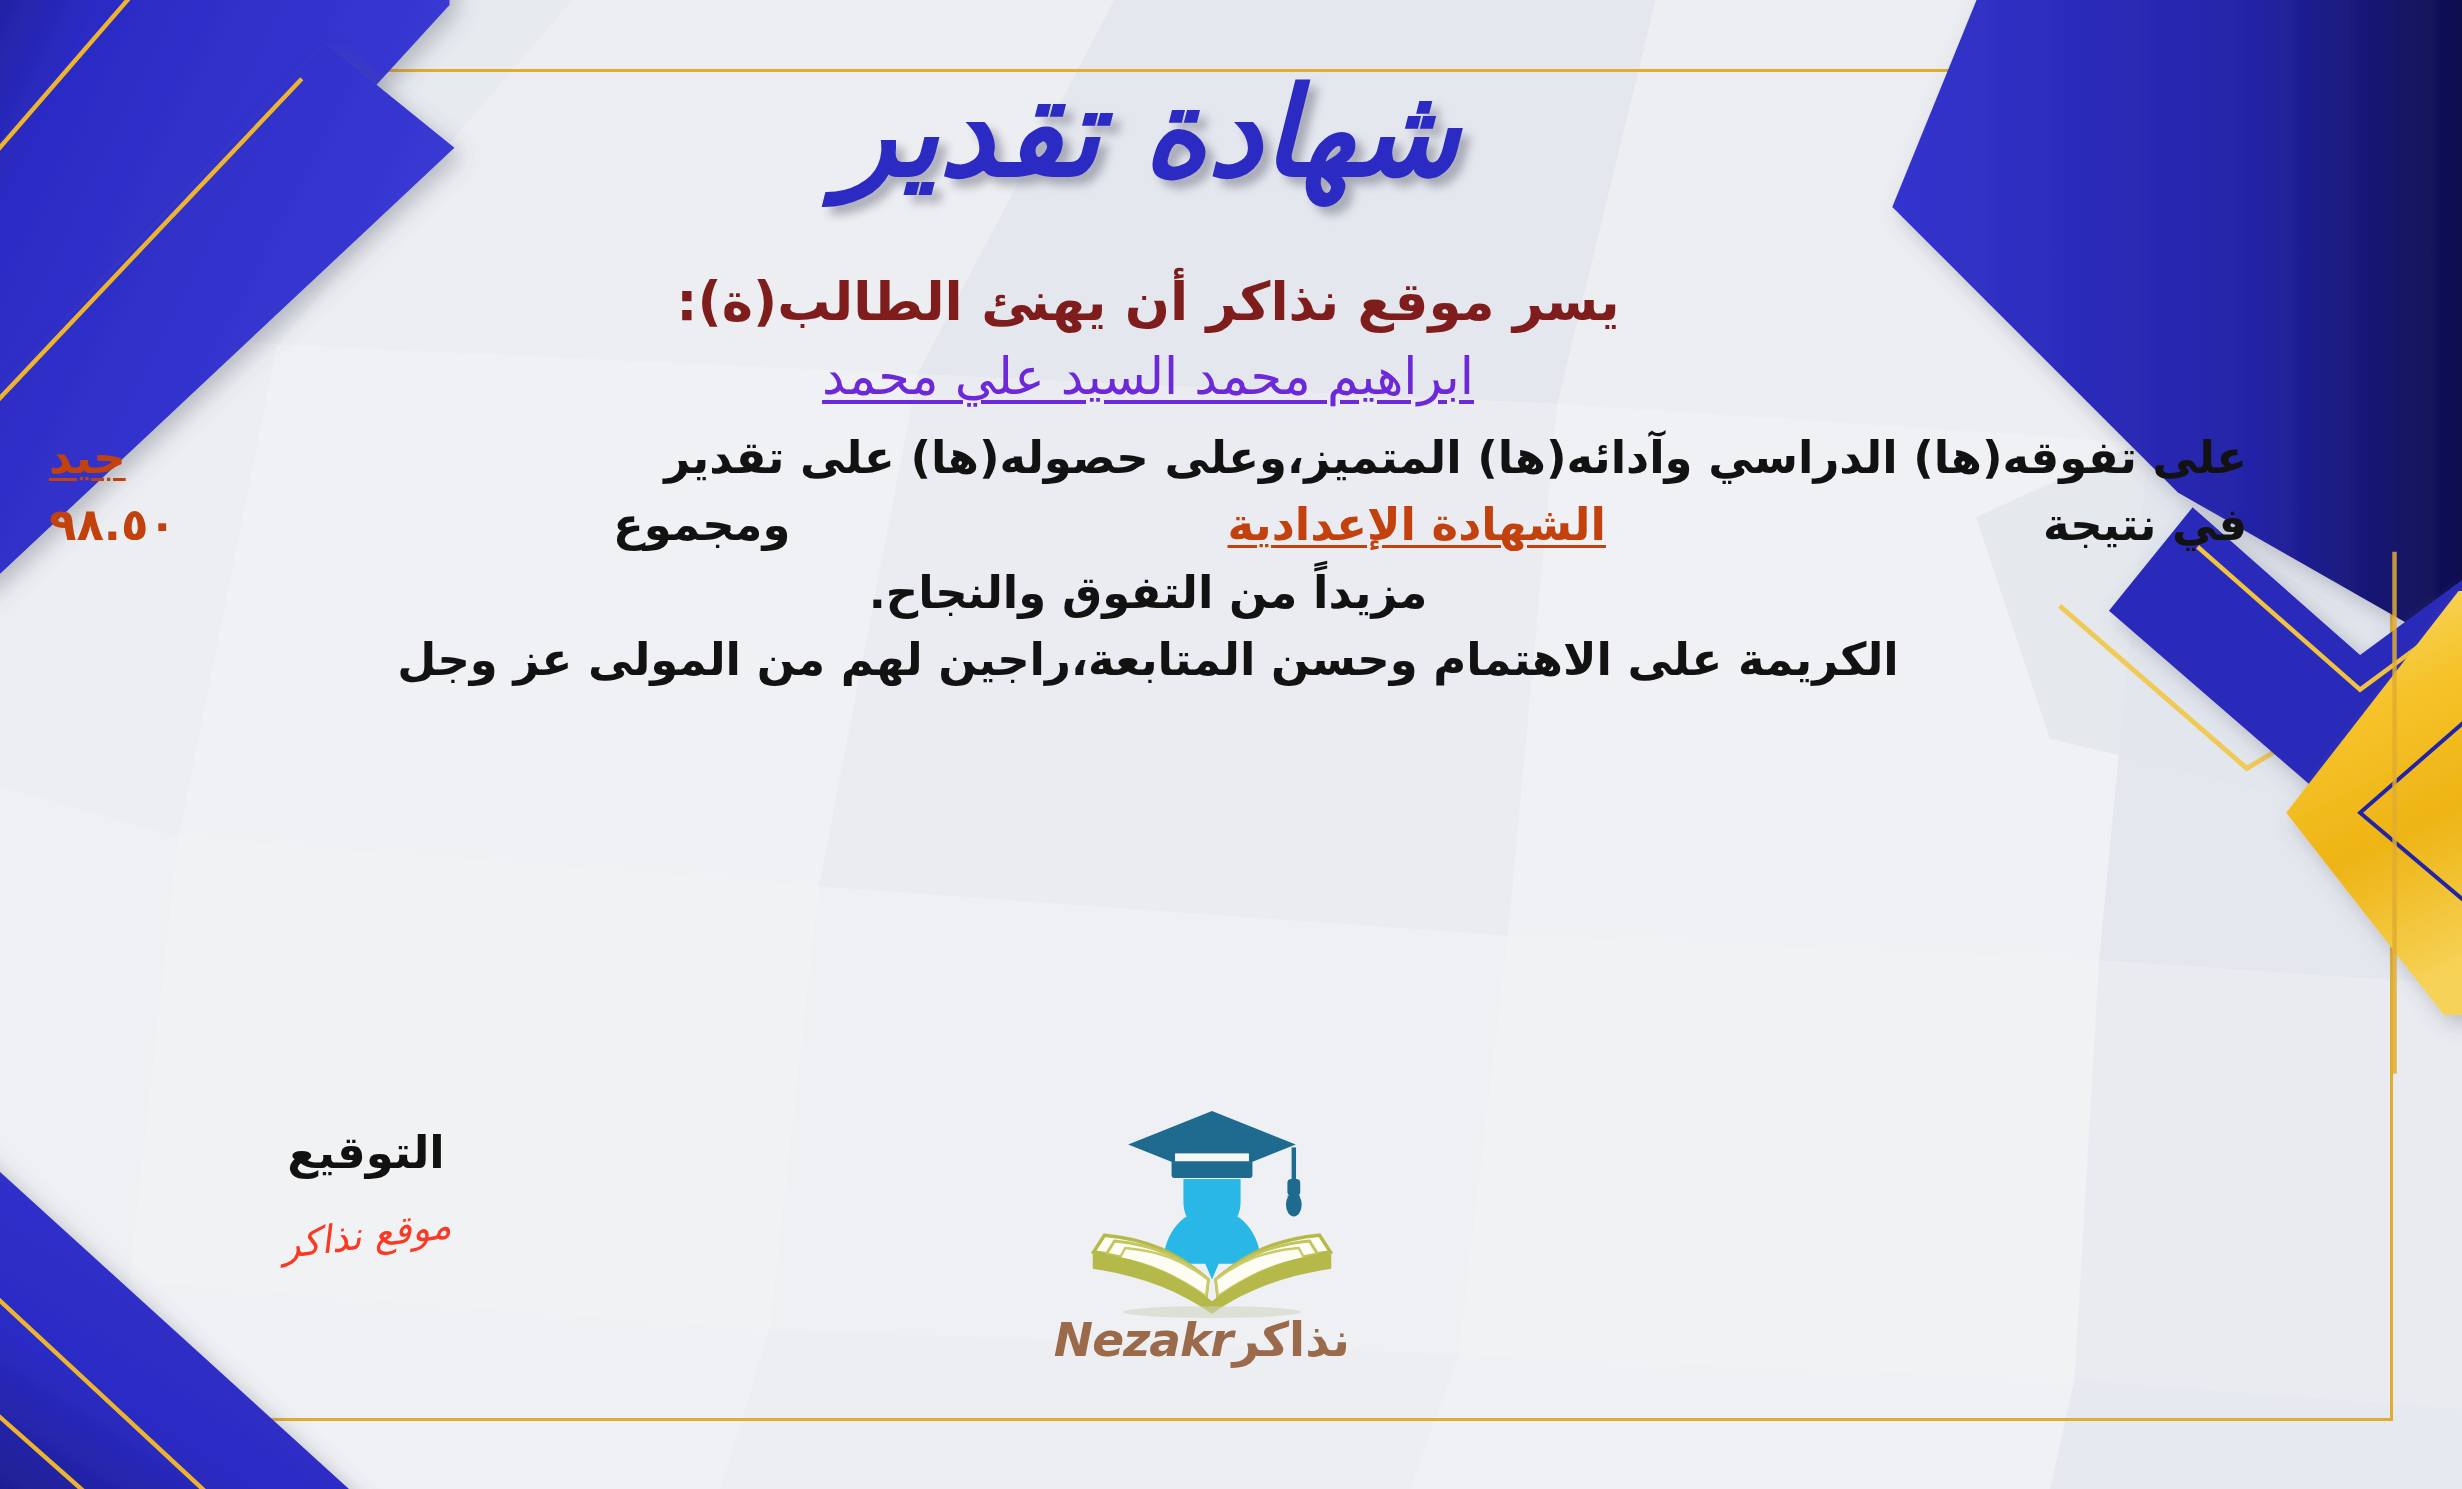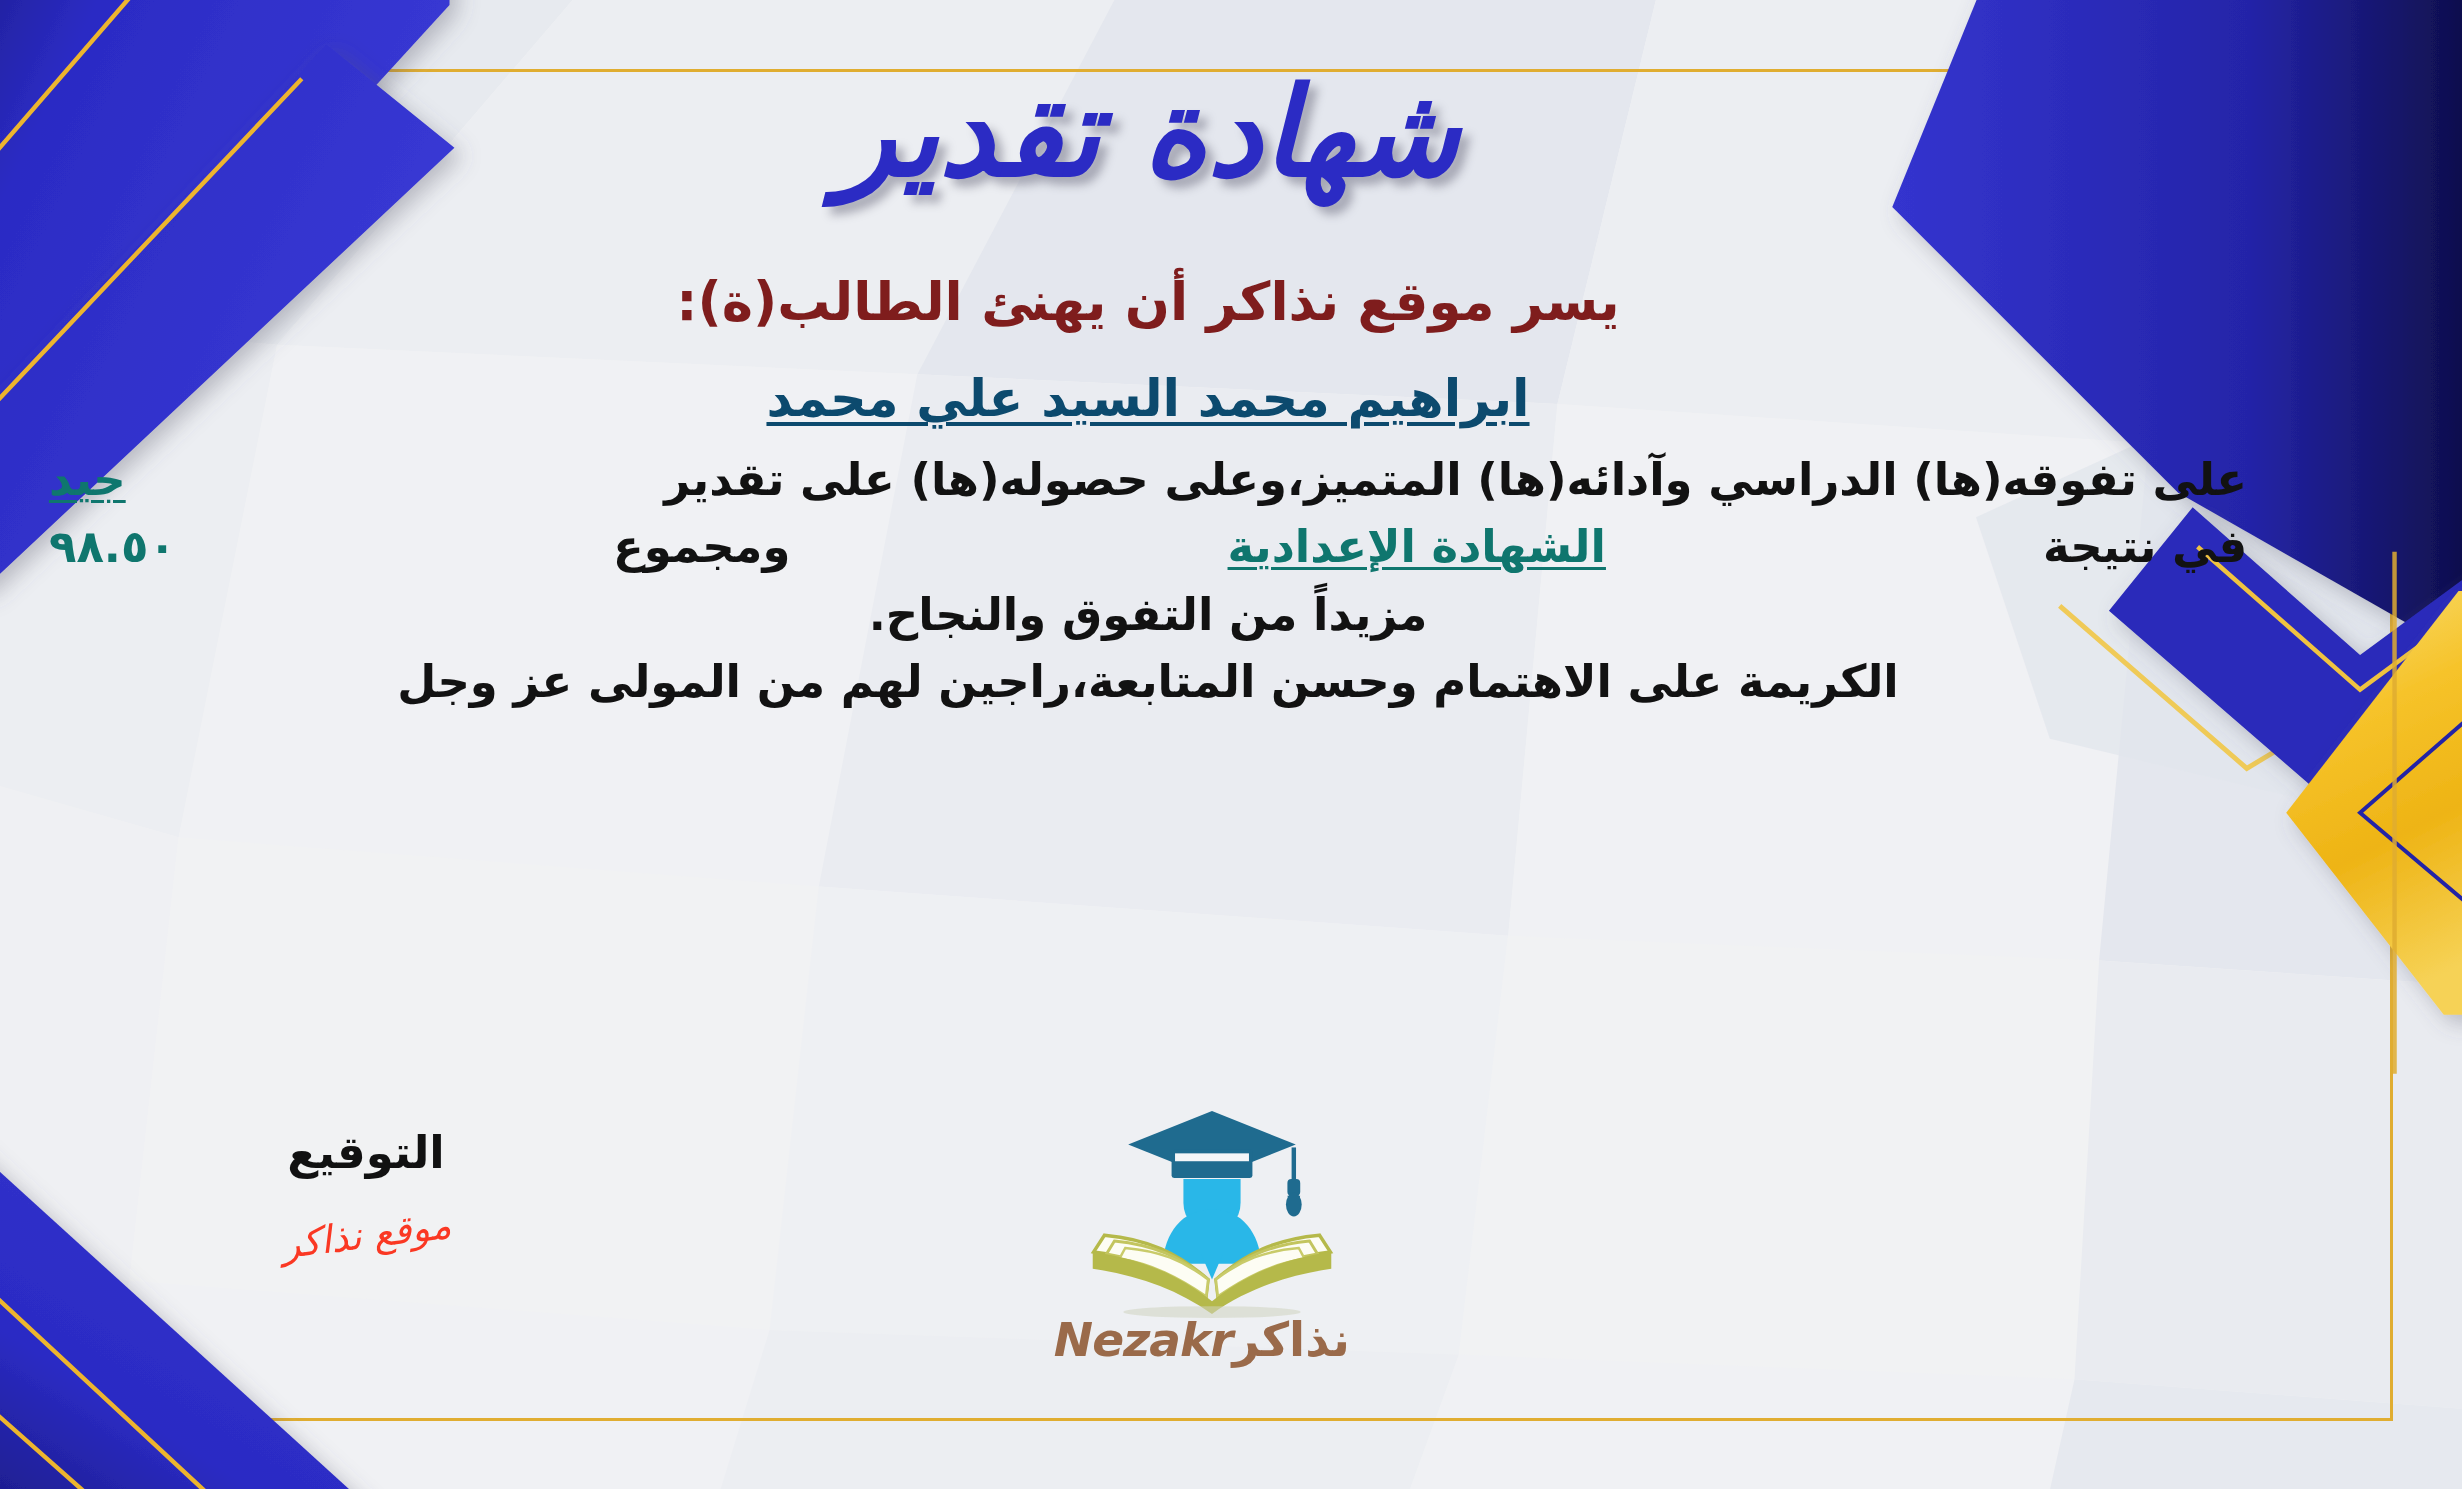"ابراهيم محمد السيد علي محمد" .student-name { color: #0c4a6e -> #6d28d9; font-weight: 700 -> 400; margin-top: 37px -> 15px }
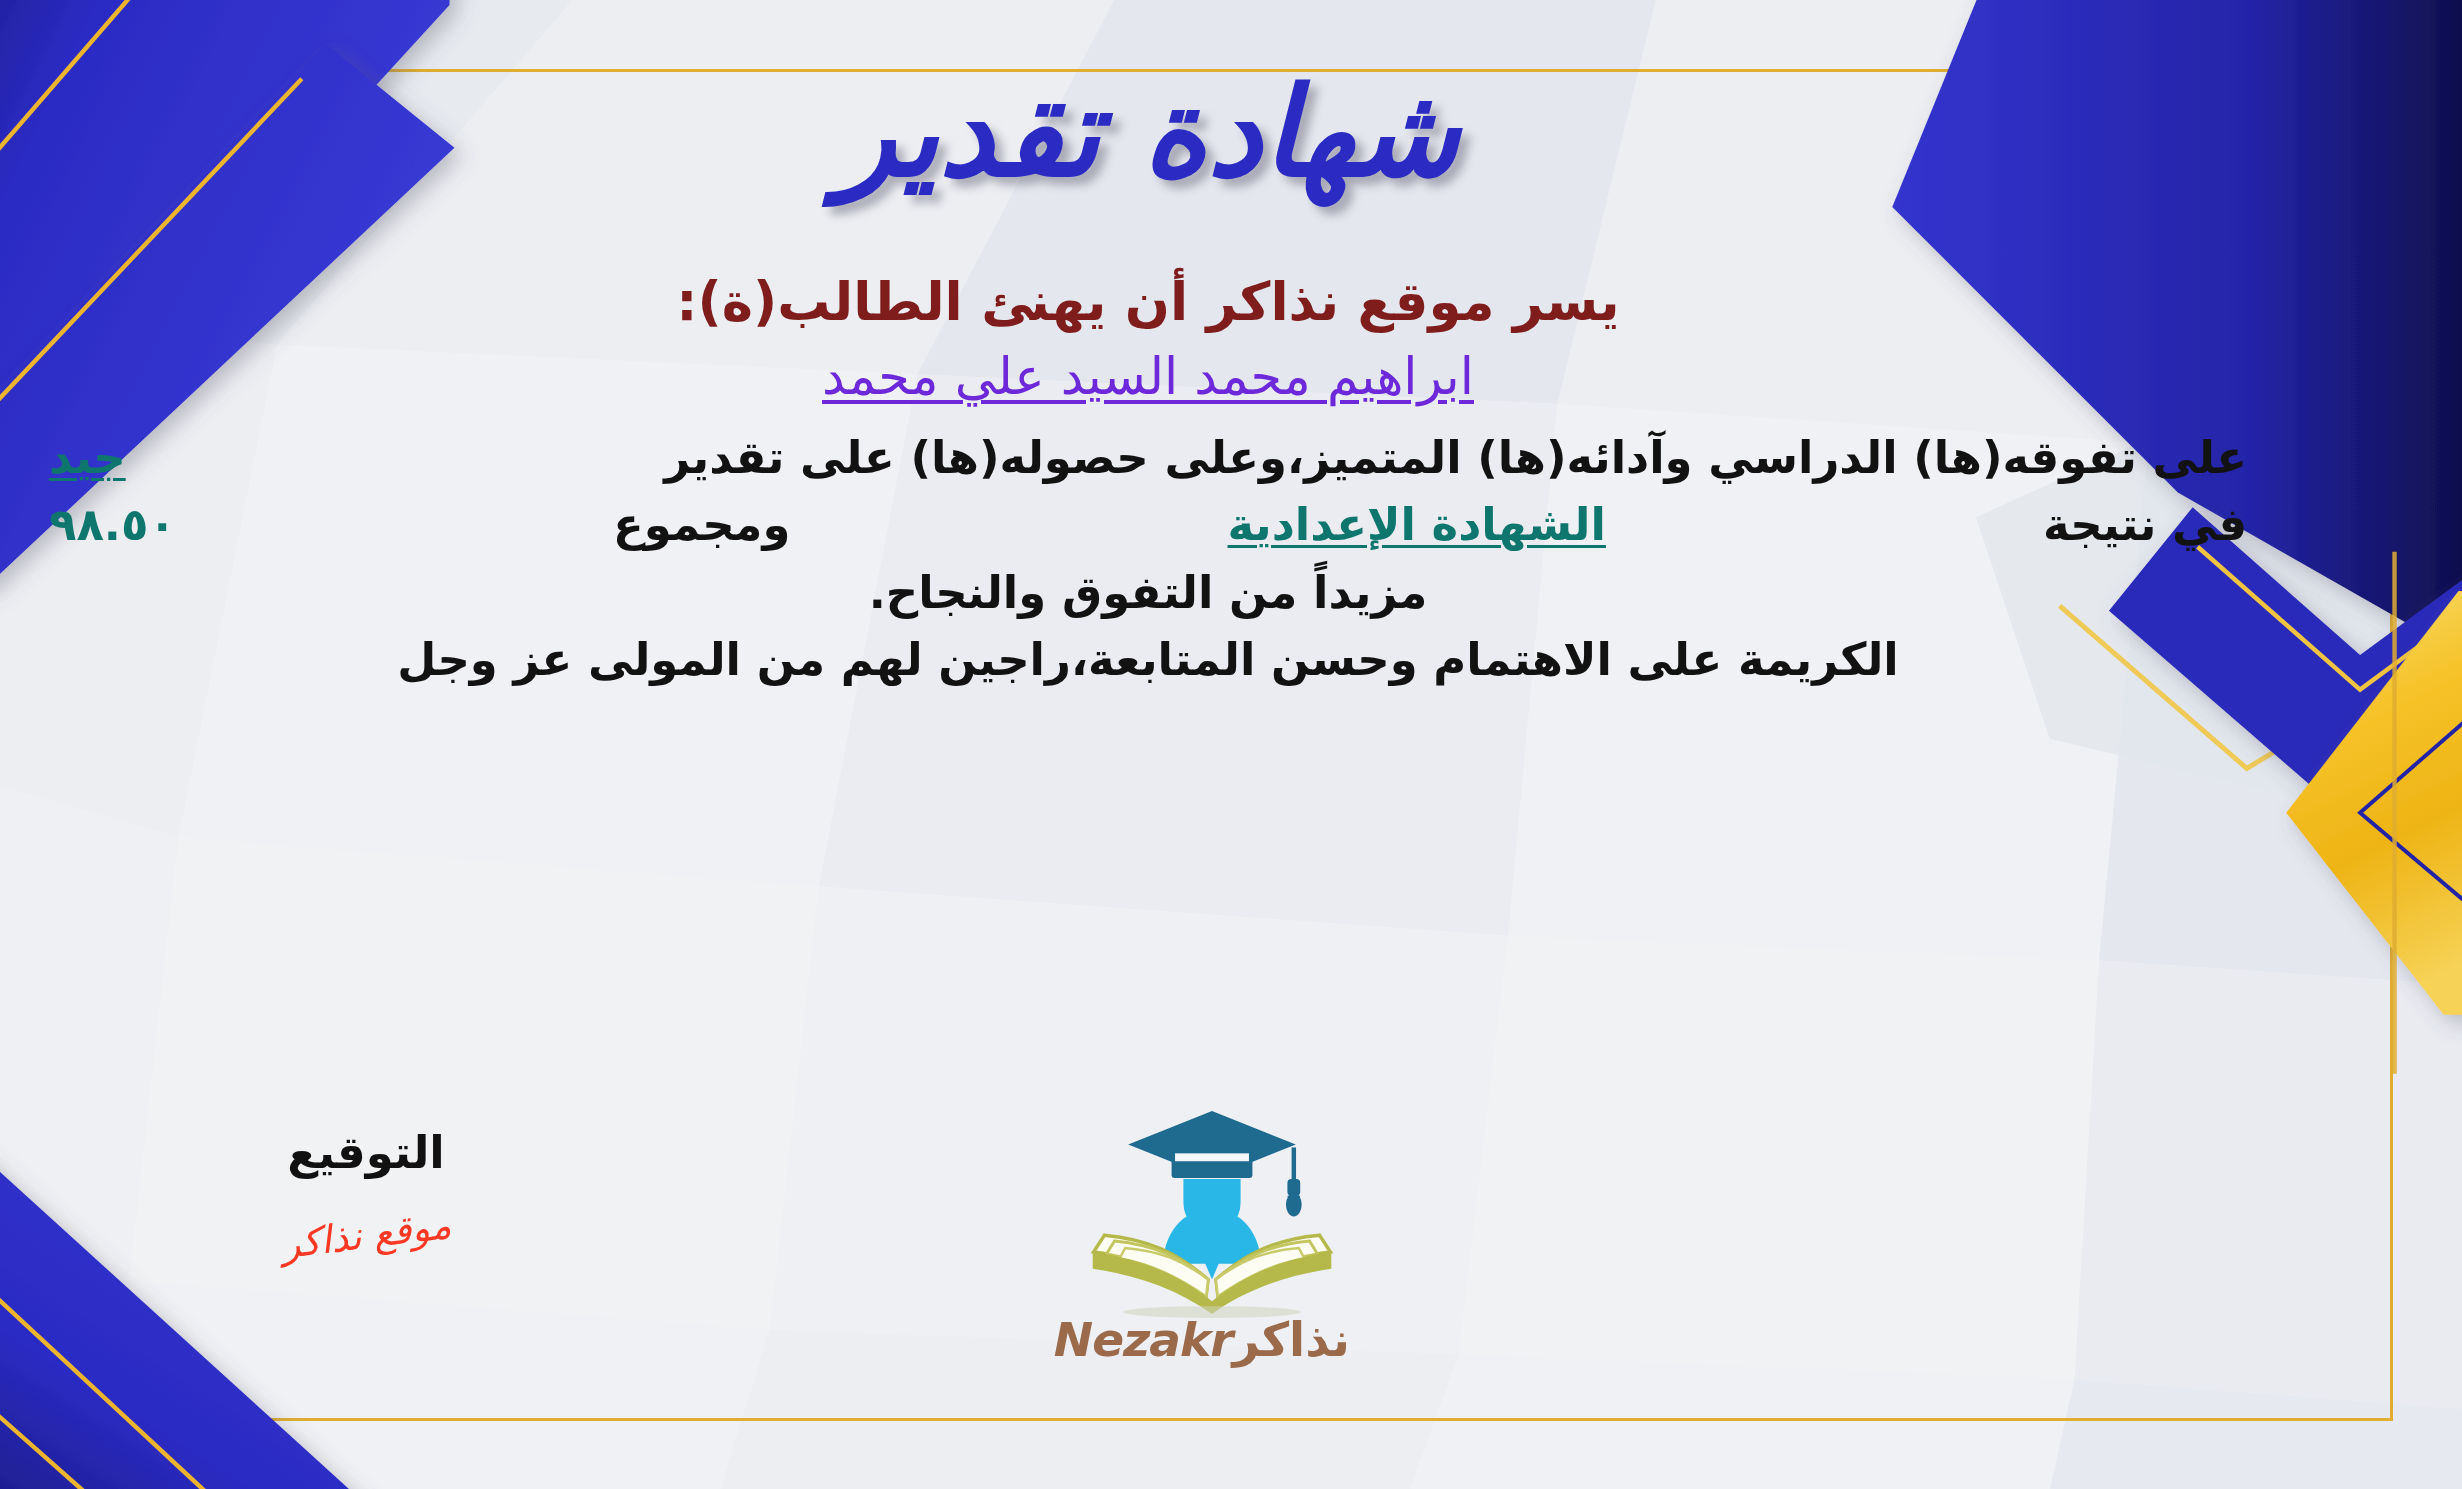"جيد" .hl { color: #0f766e -> #c2410c }
